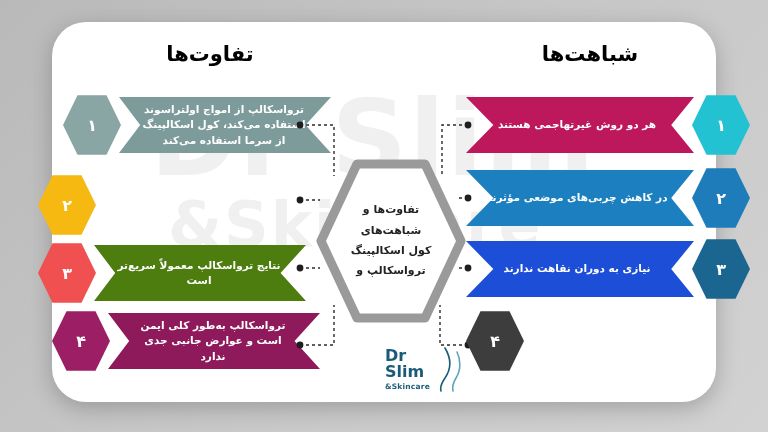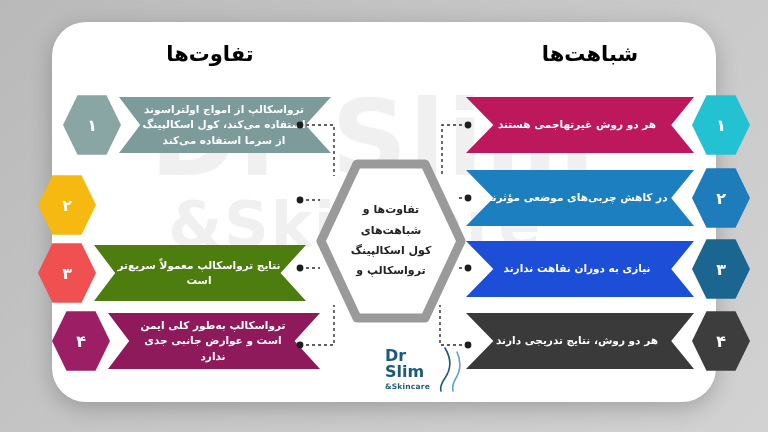"هر دو روش، نتایج تدریجی" div.banner { html: <div>هر دو روش، نتایج تدریجی دارند</div> -> none }
